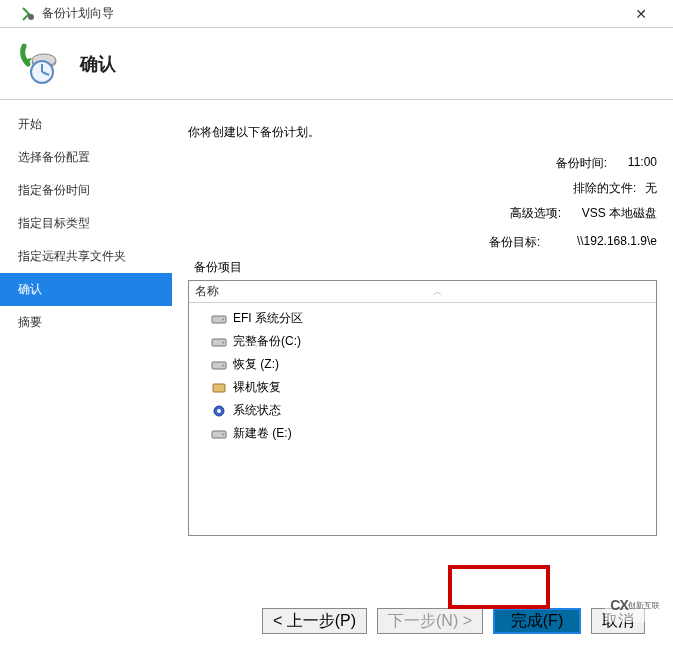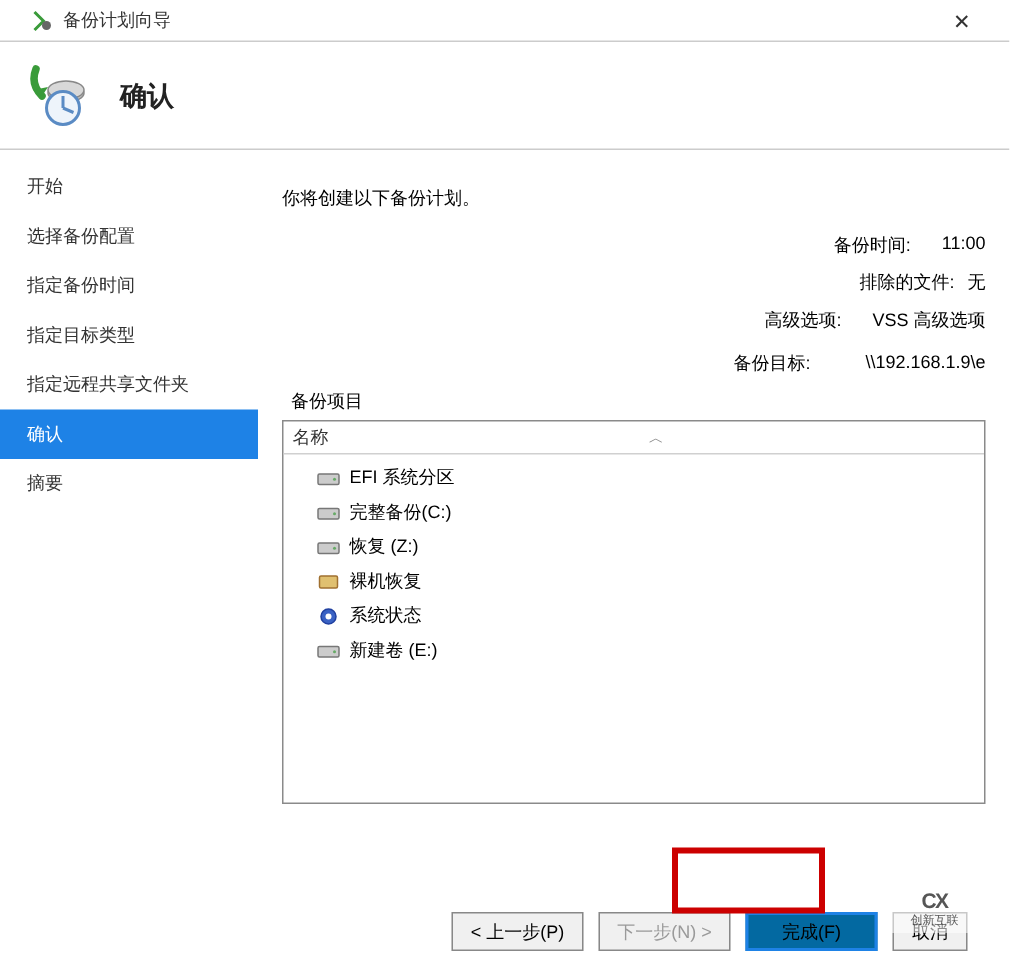"VSS 高级选项" span { text: 高级选项 -> 本地磁盘 }
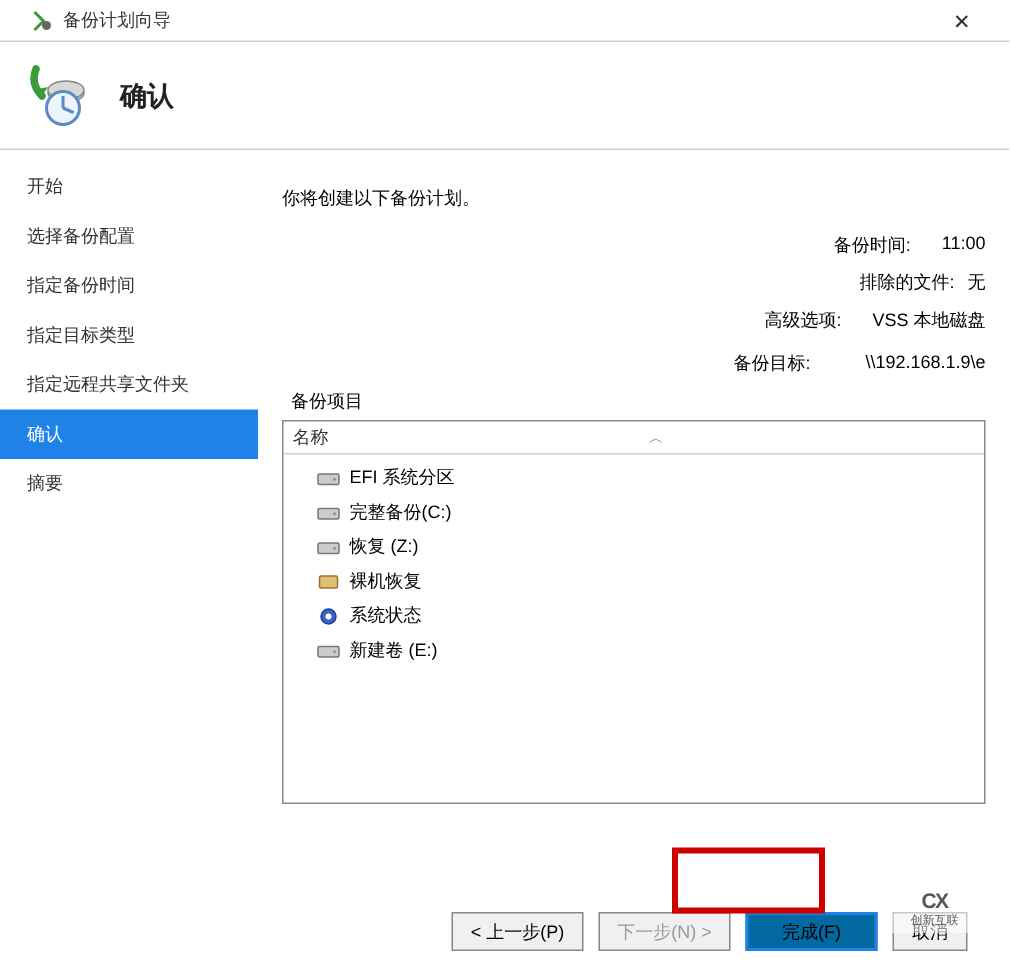"CX" .watermark { flex-direction: column -> none; right: 20px -> 8px }
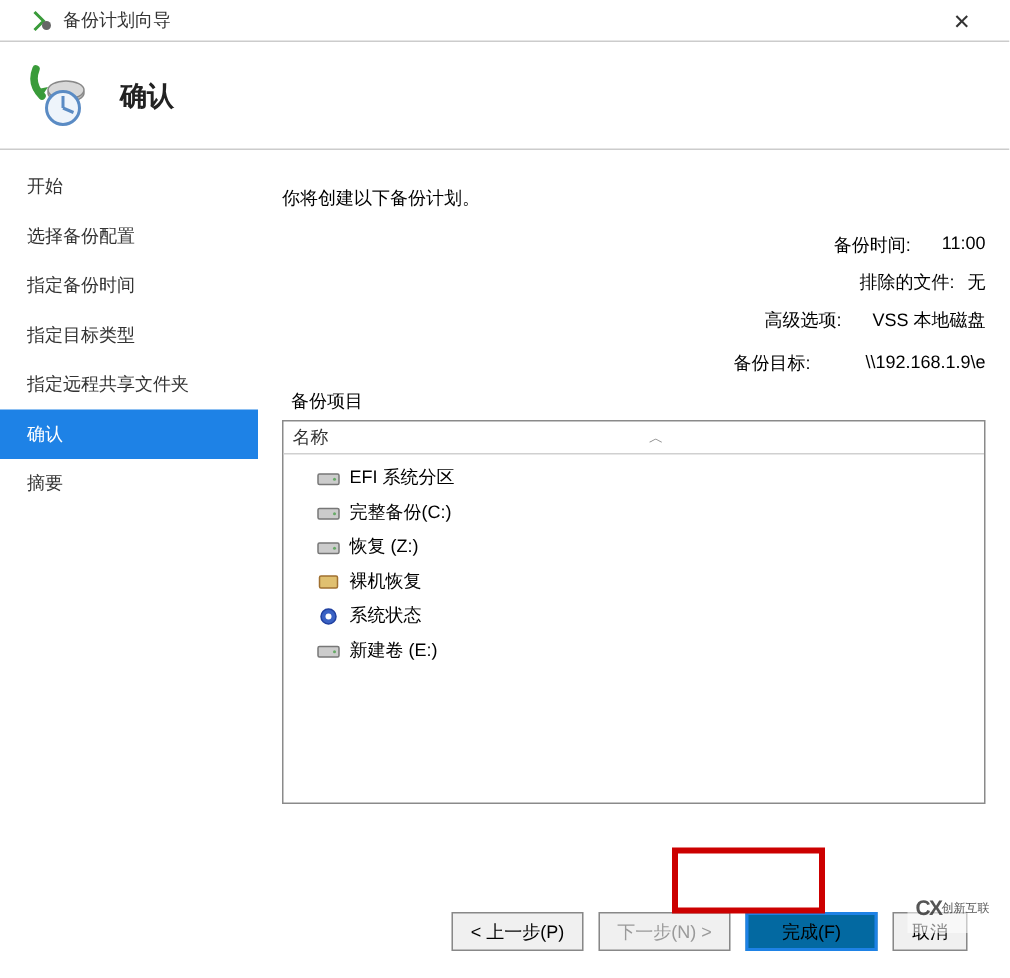"< 上一步(P)" .btn { font-size: 12px -> 16px }
